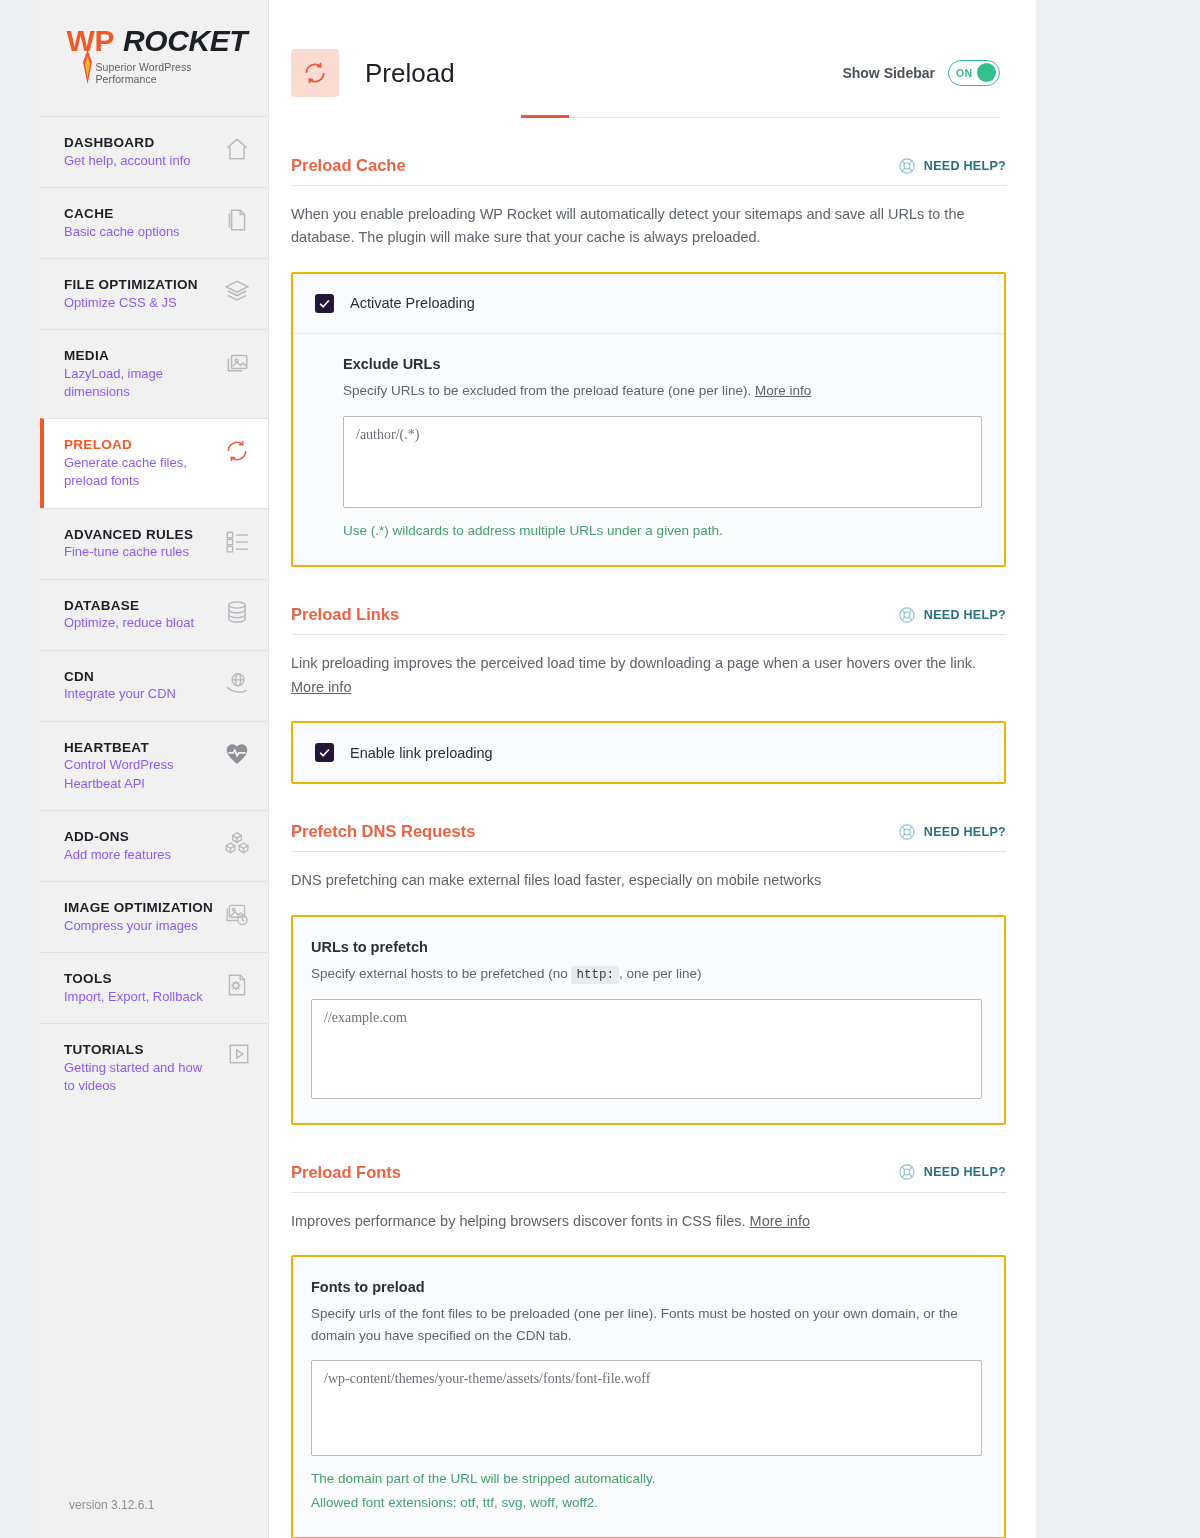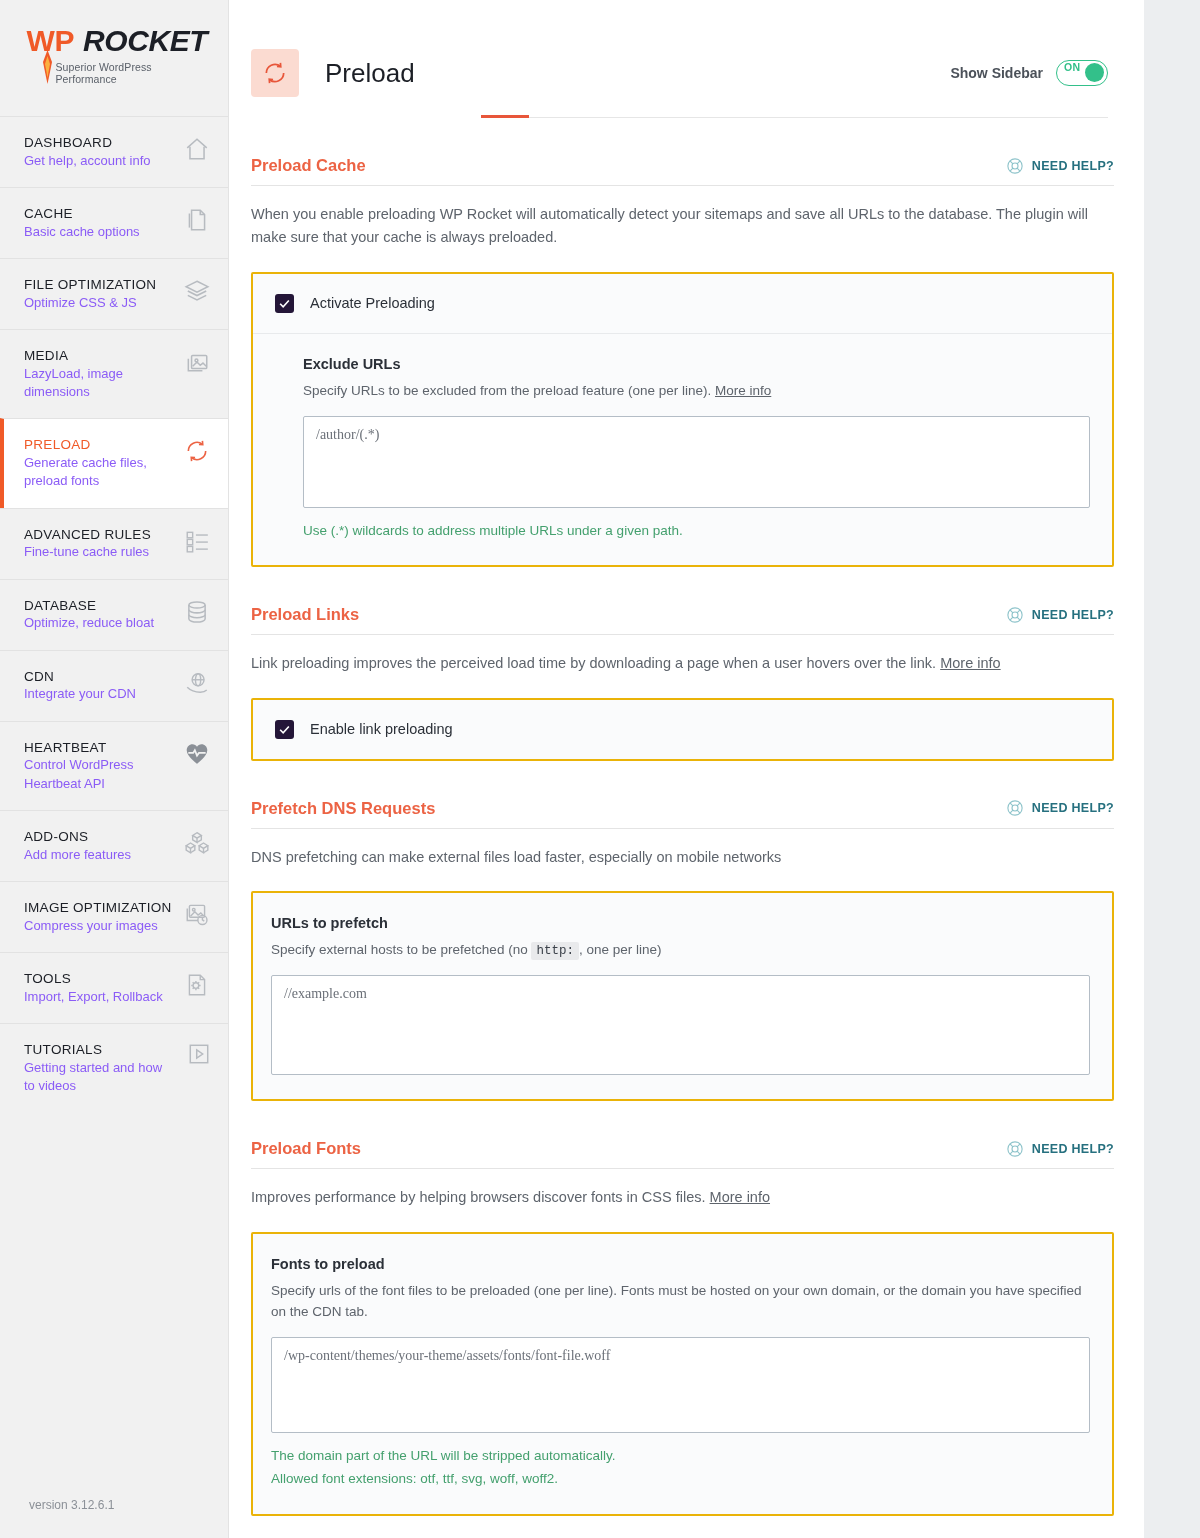"WP" .app { padding-left: none -> 40px; width: 1144px -> 1036px }
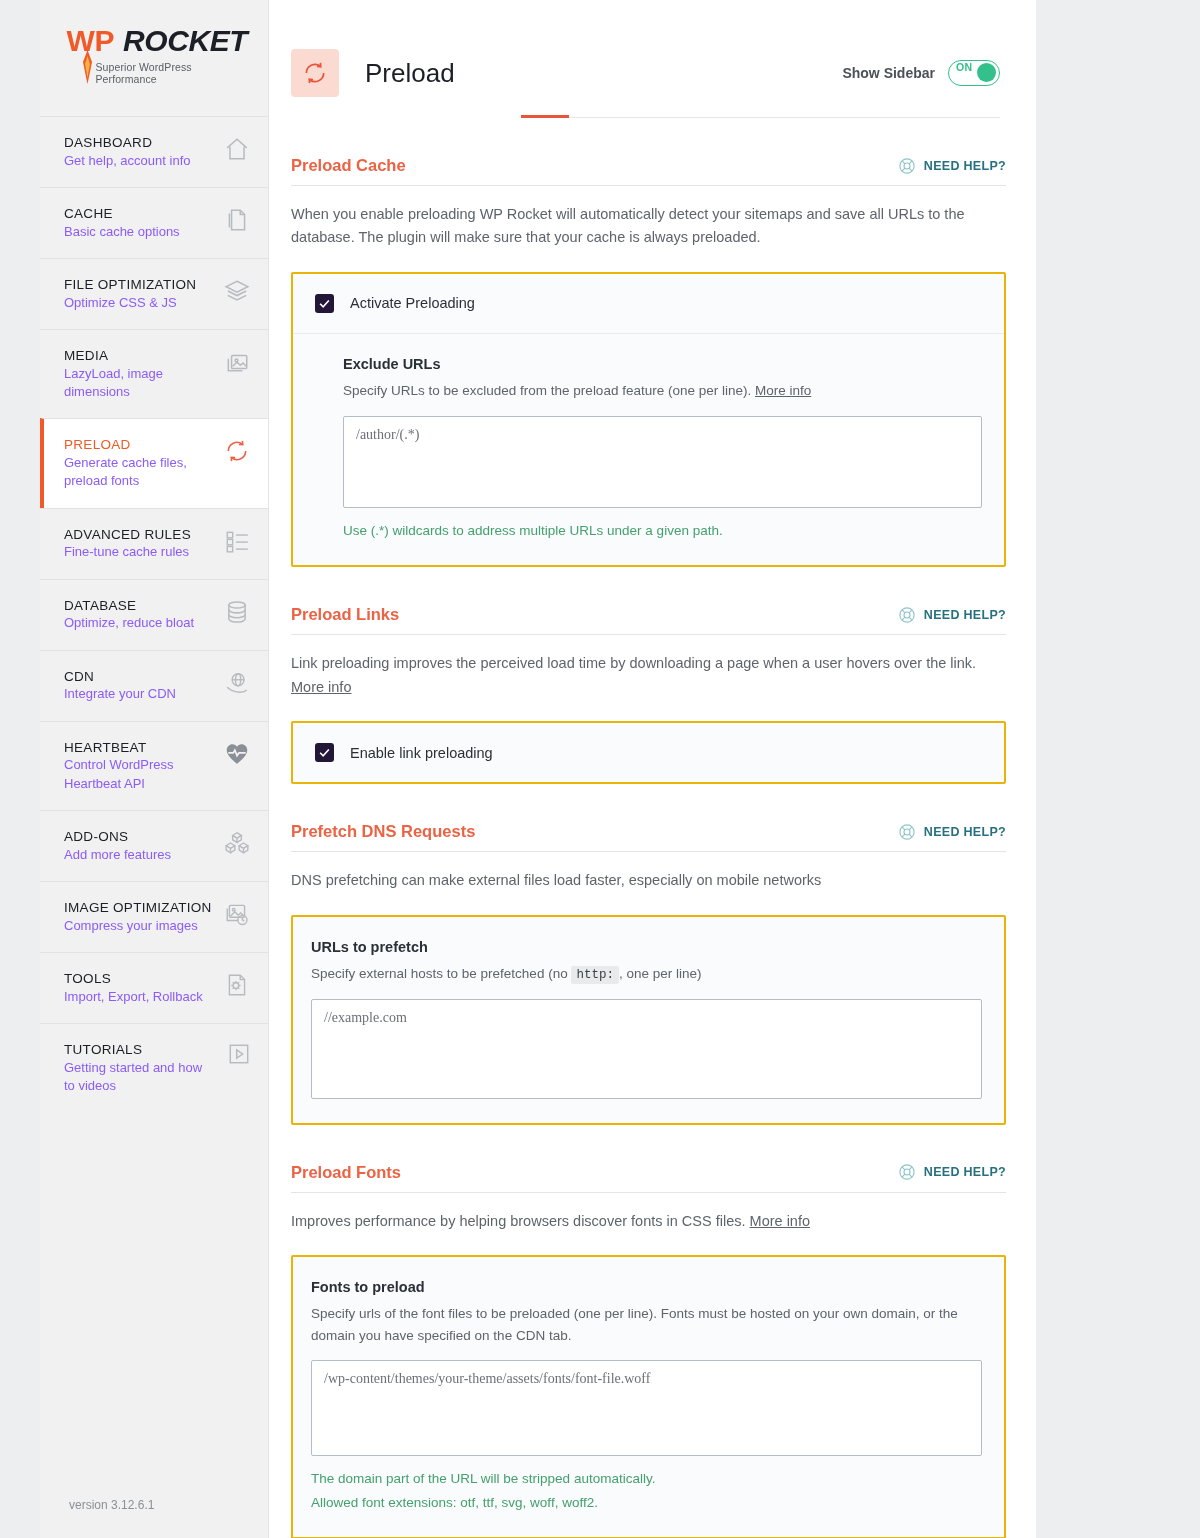"ON" .toggle { align-items: none -> center }
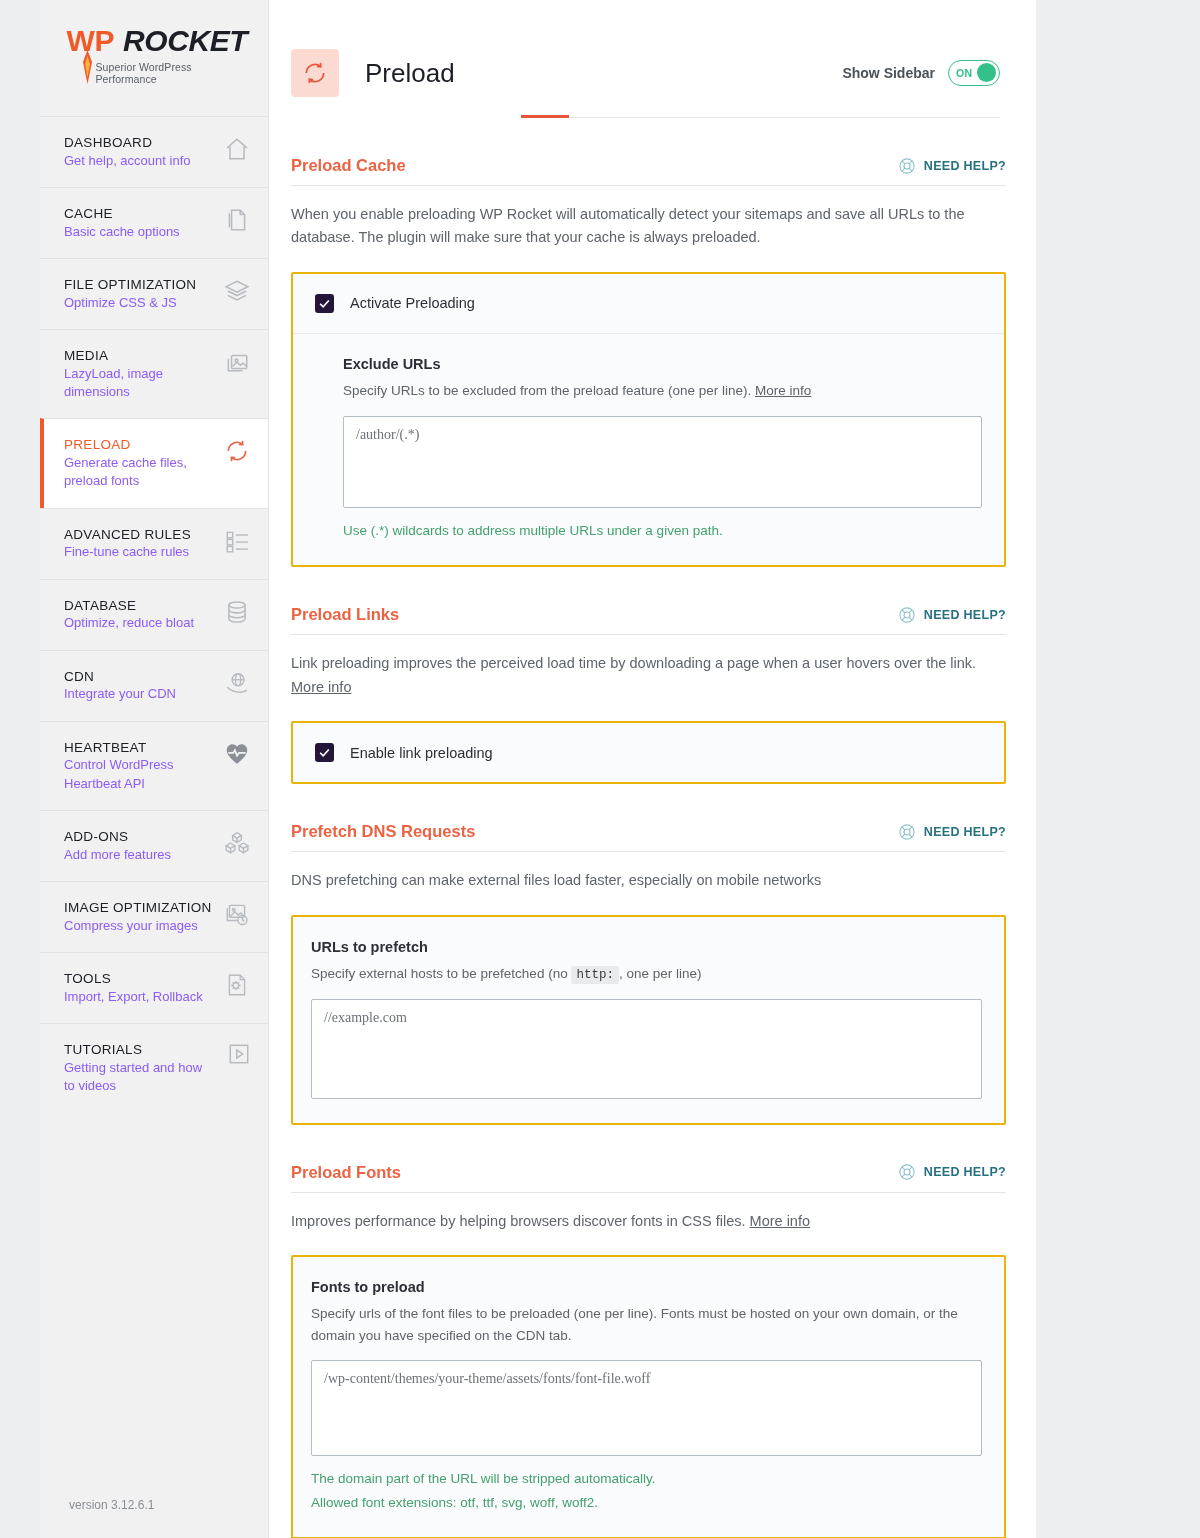"DASHBOARD" .nav-title { font-weight: normal -> bold }
